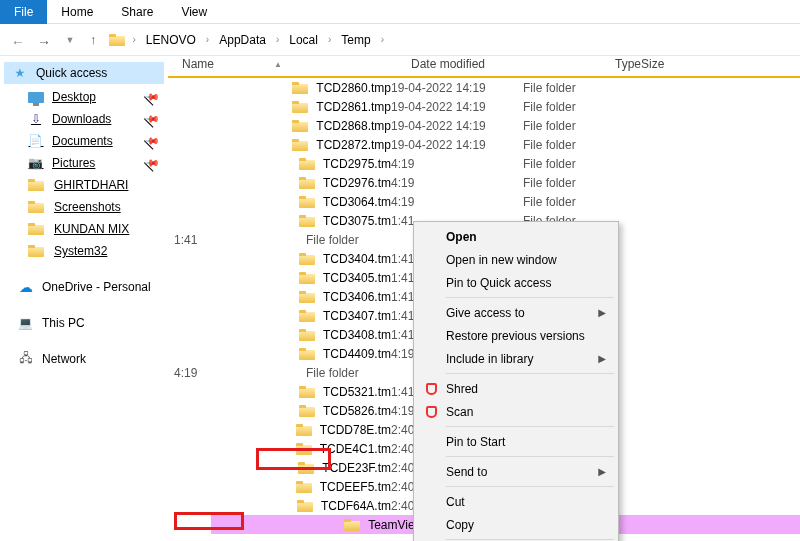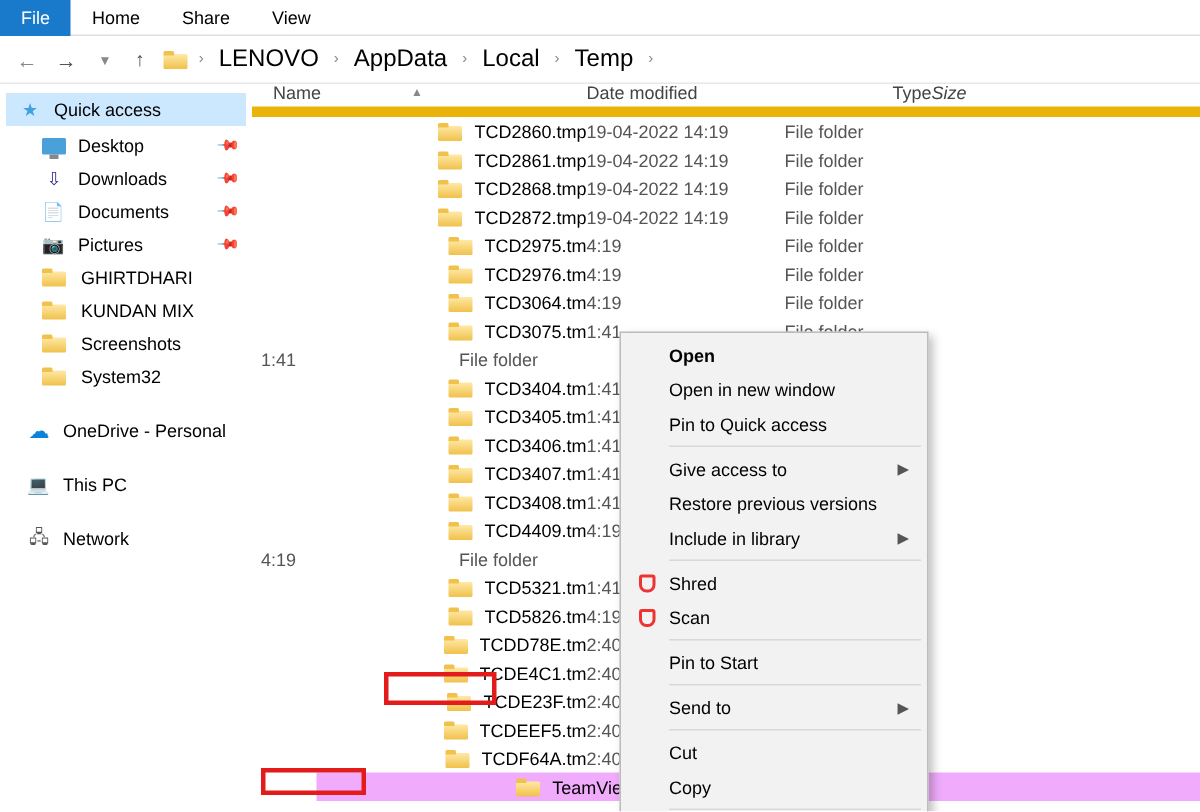"LENOVO" .crumb, .chev { font-size: 16px -> 12px }
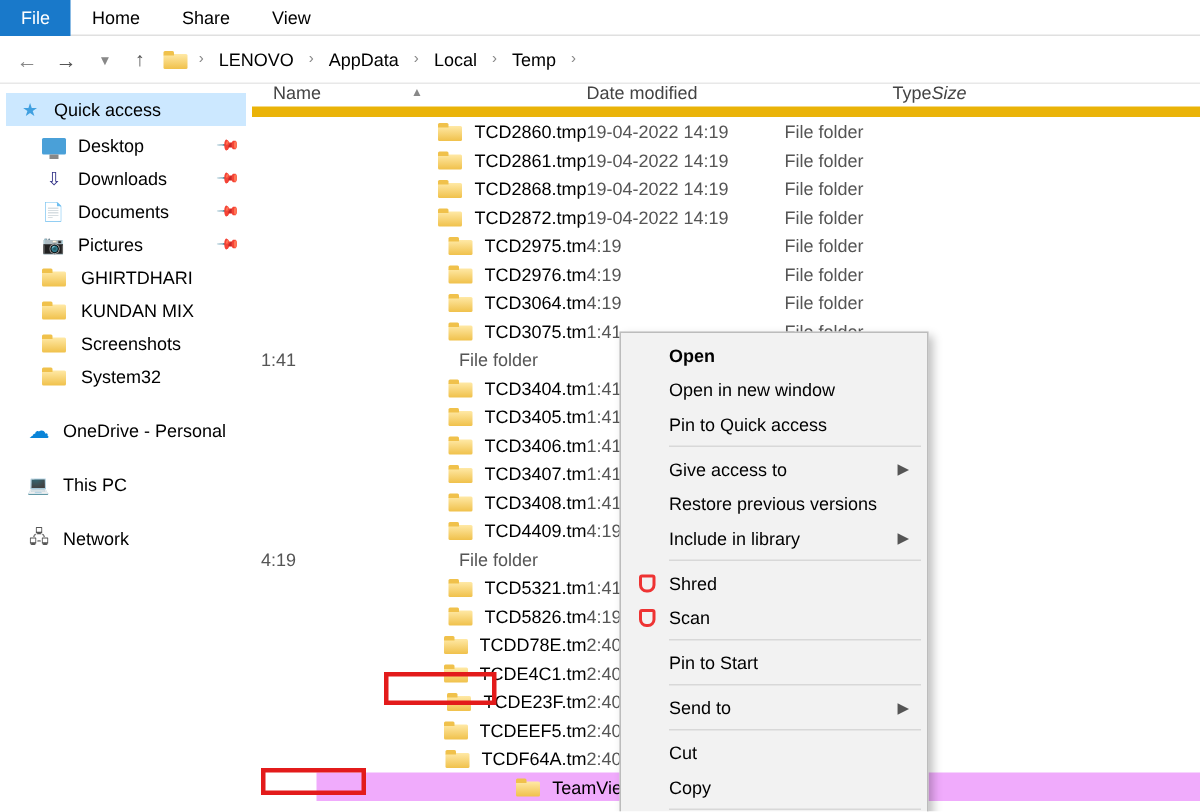"Name" .columns { border-bottom: 7px solid #eab308 -> 2px solid #eab308 }
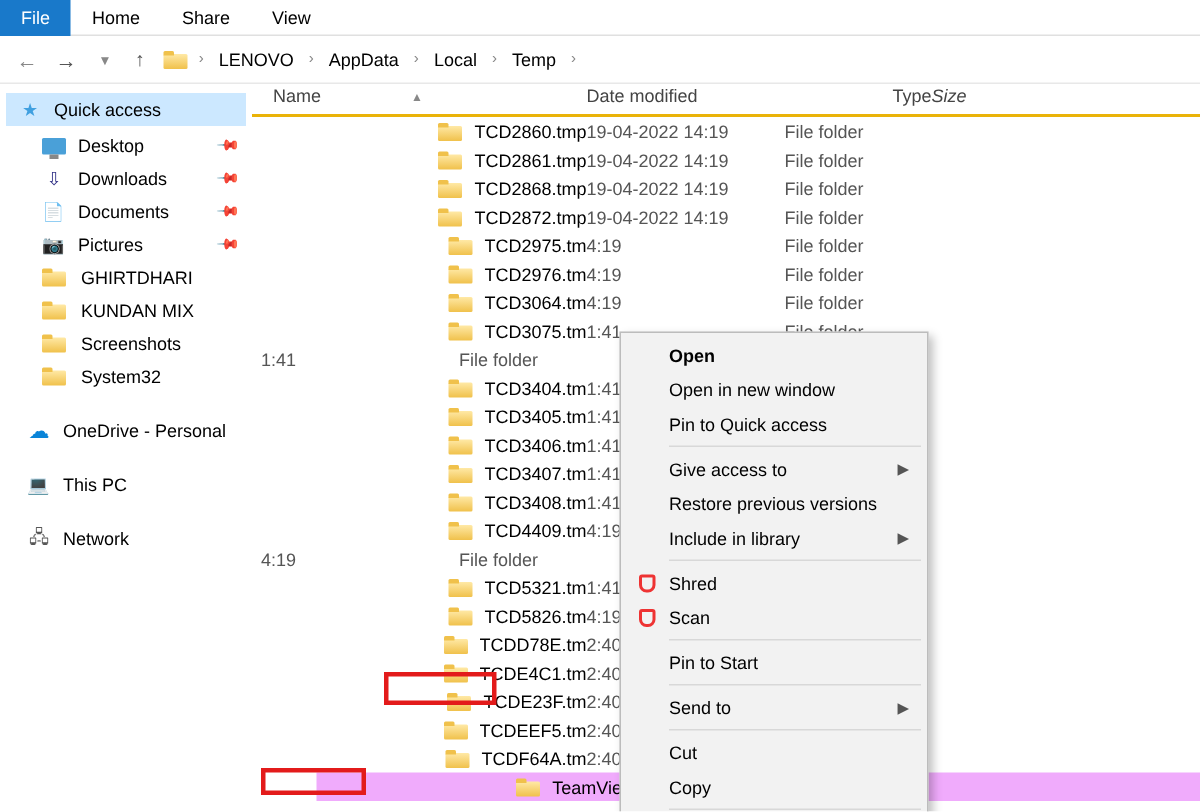"Date modified" .col-date { margin-left: none -> 20px }
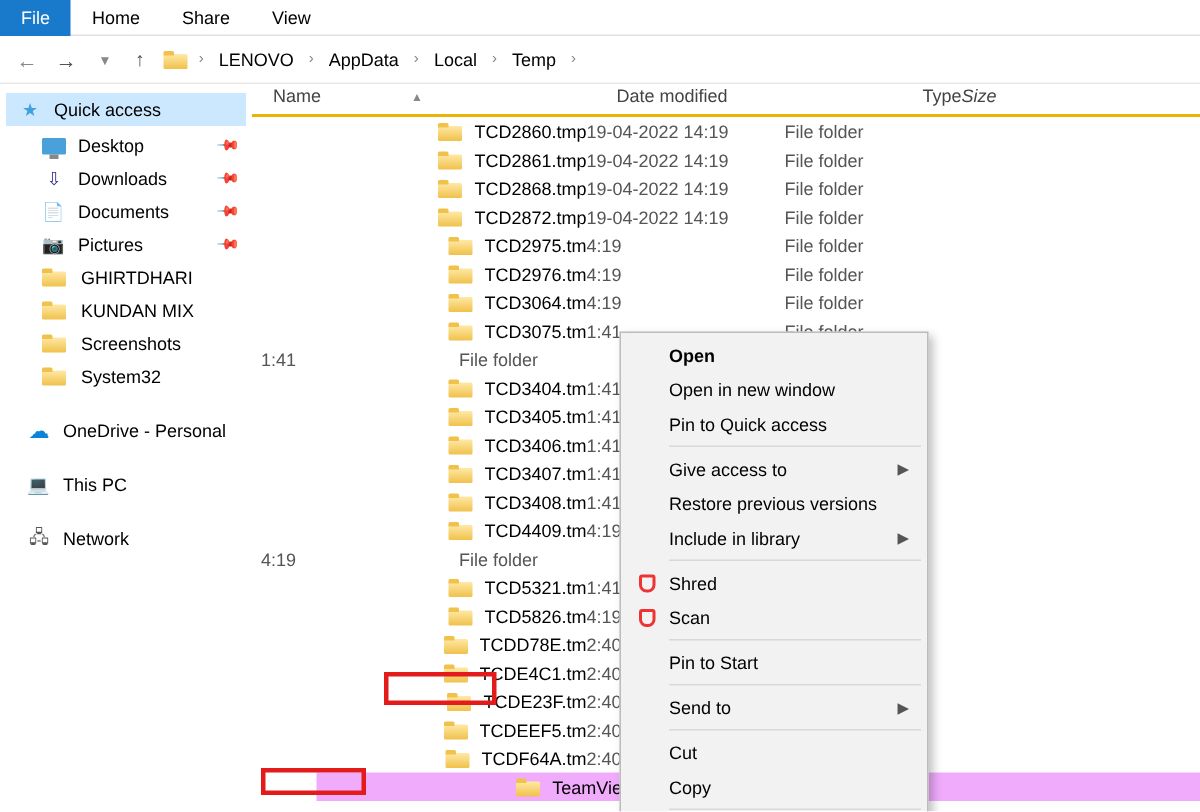"Size" .col-size { font-style: italic -> none }
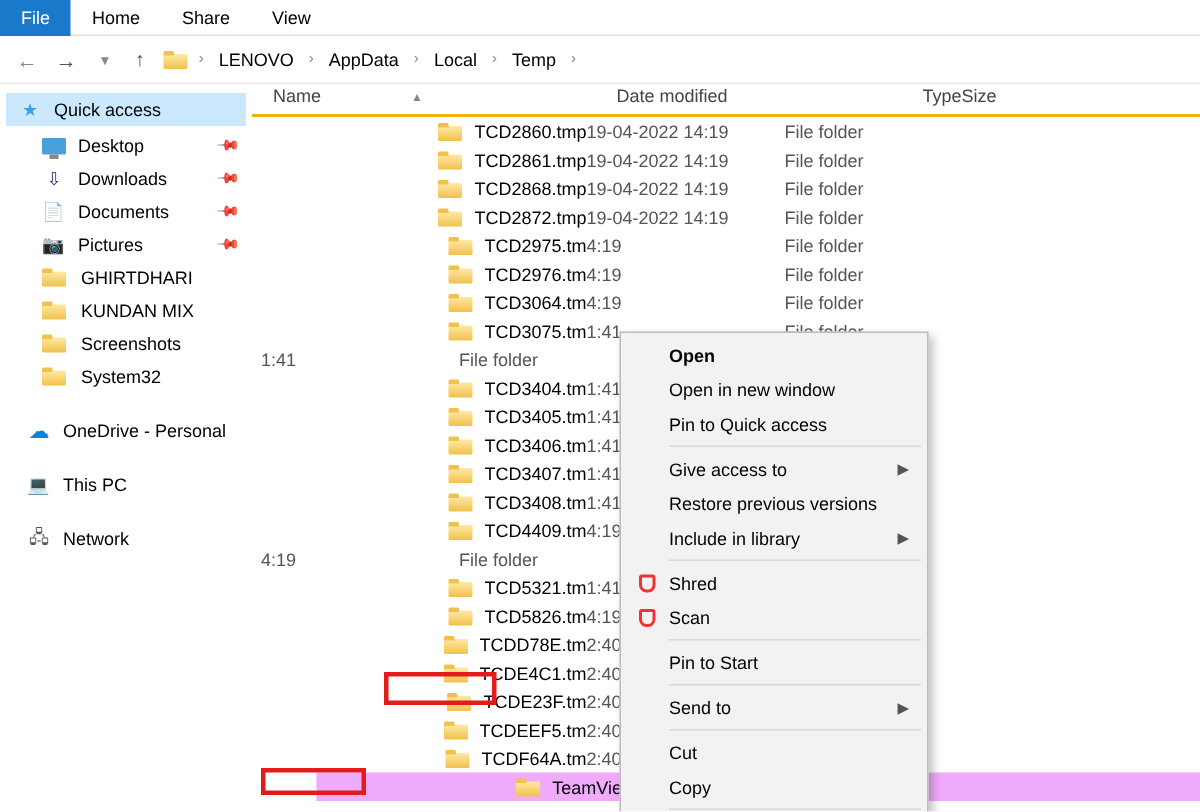"Desktop" .side-item.sub { text-decoration: none -> underline }
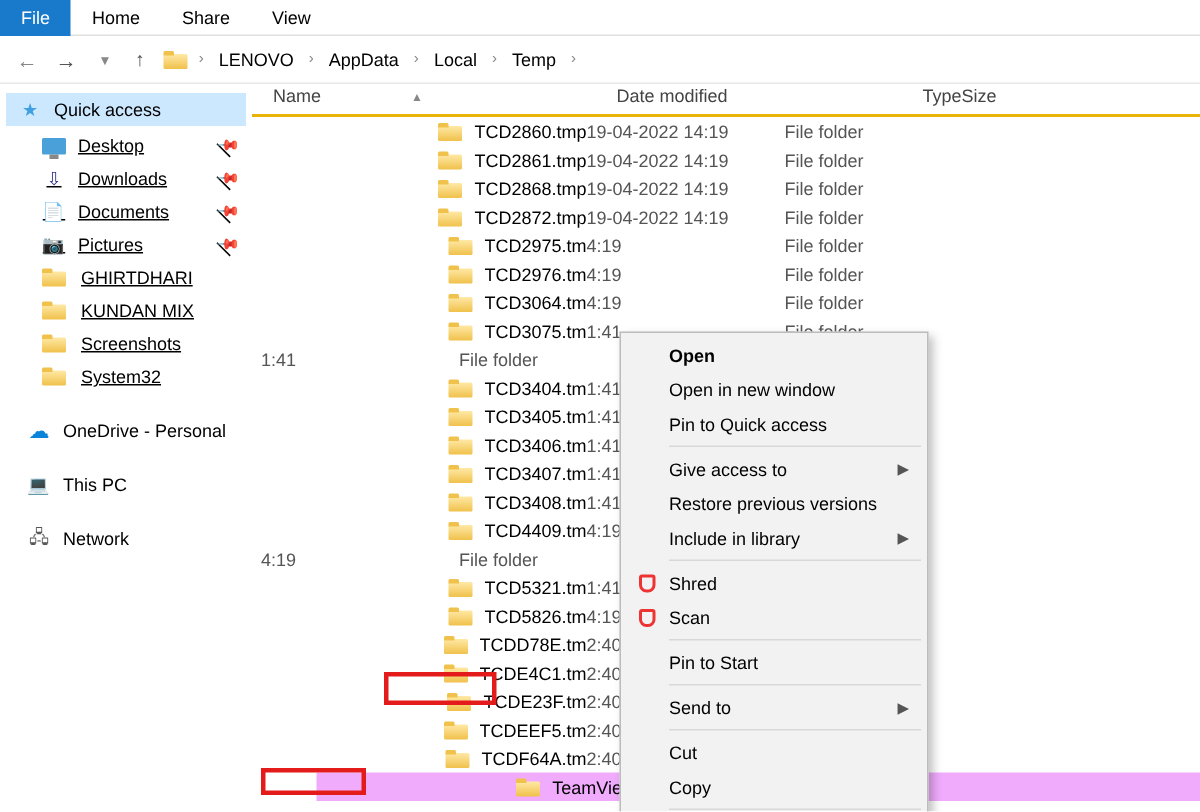"KUNDAN MIX" div.side-item { order: before "Screenshots" -> after "Screenshots" }
